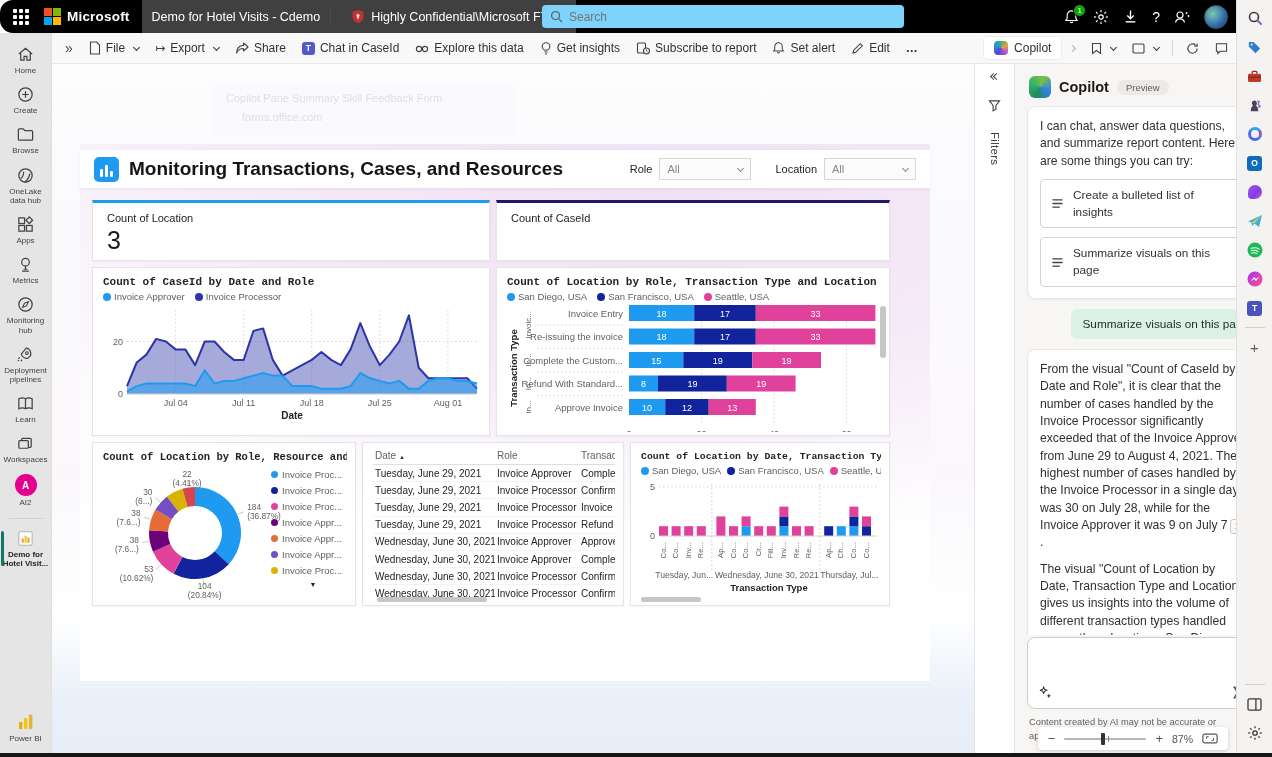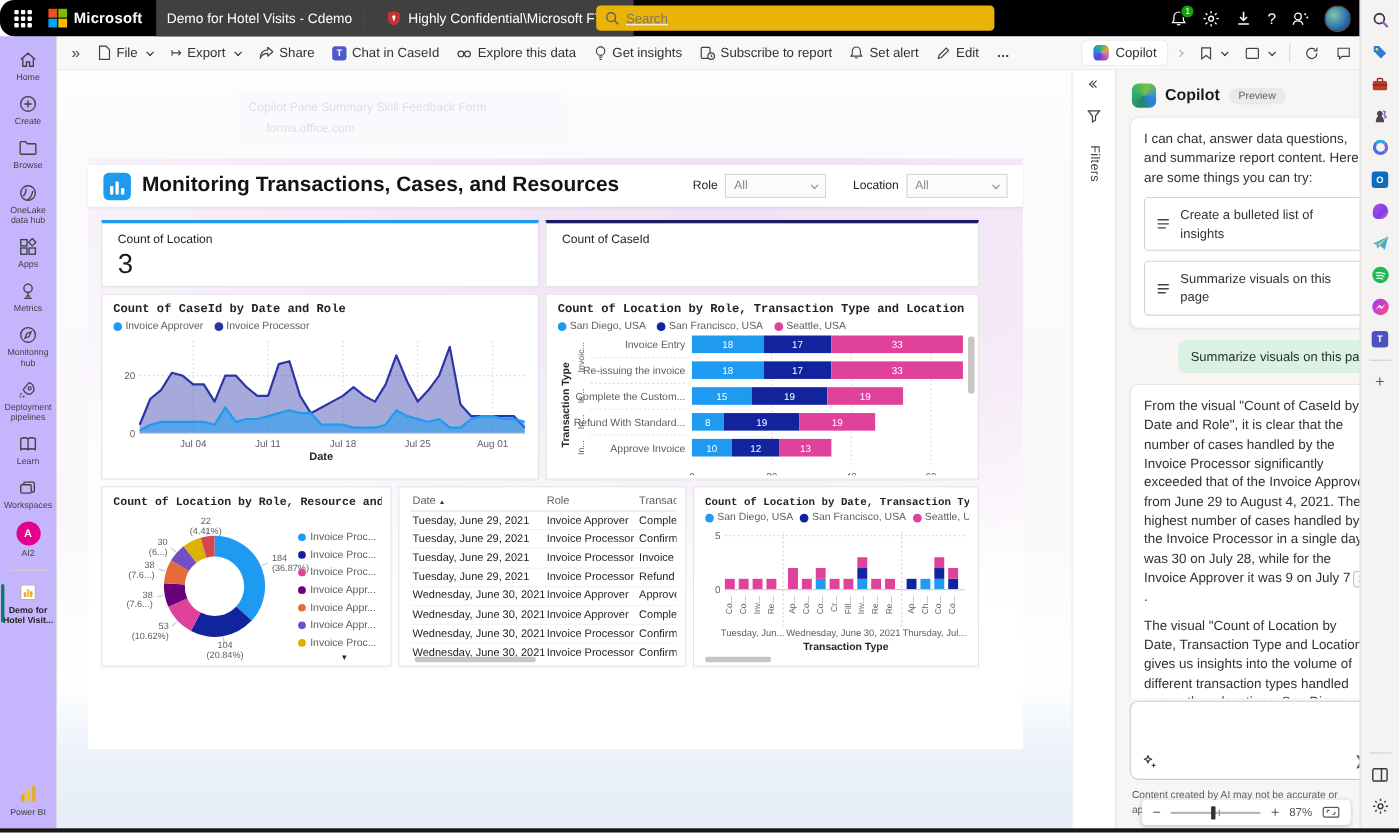"Search" #search-box { background: #eab308 -> #7dd3fc; text-decoration: underline -> none }
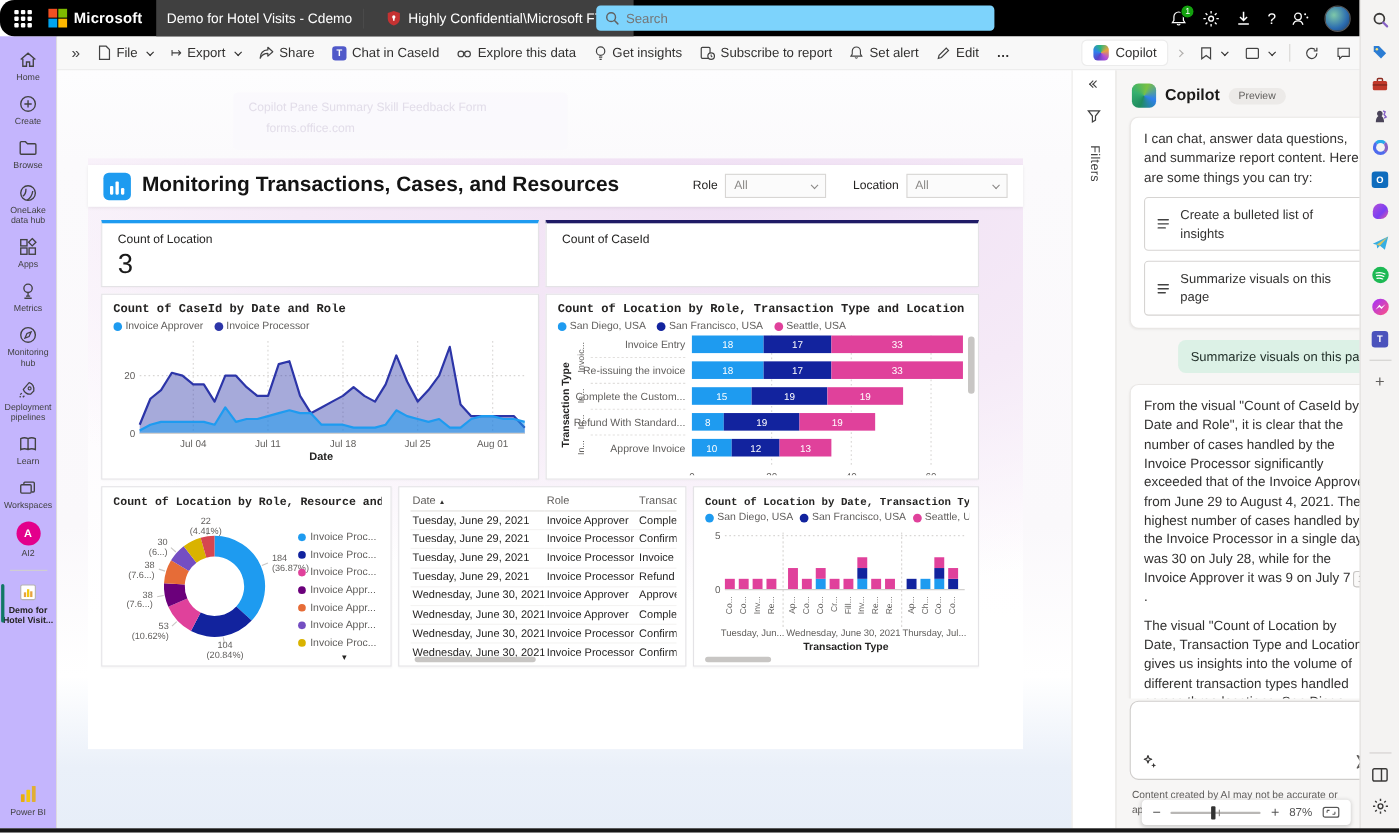"Home" #leftnav { background: #c4b5fd -> #e5e5e5 }
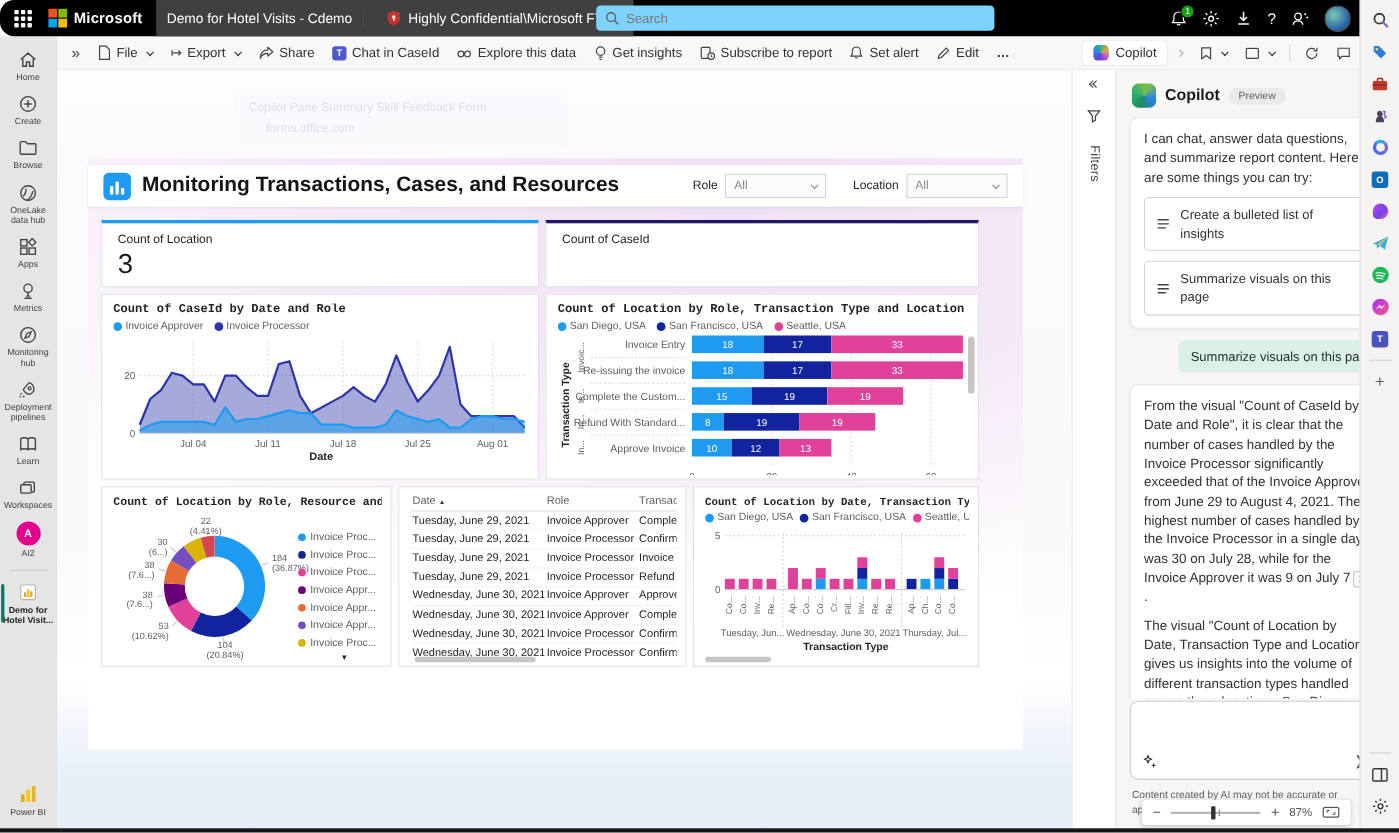"Invoice Proc..." div { margin-top: 20px -> 6px }
